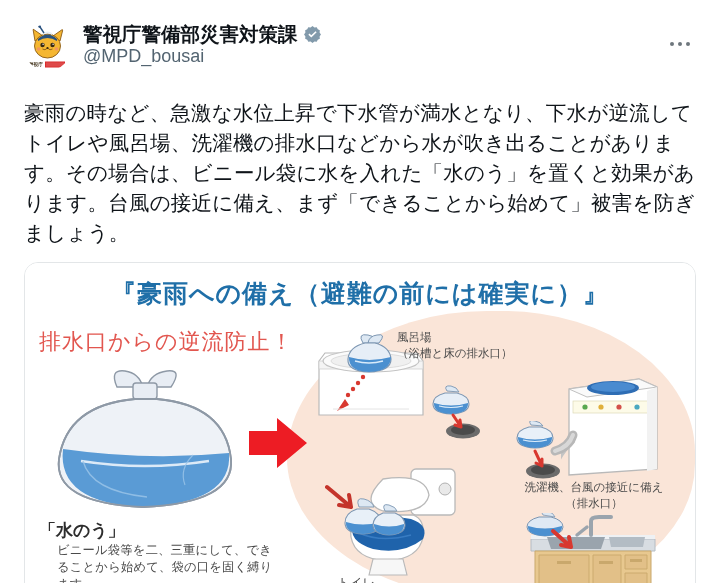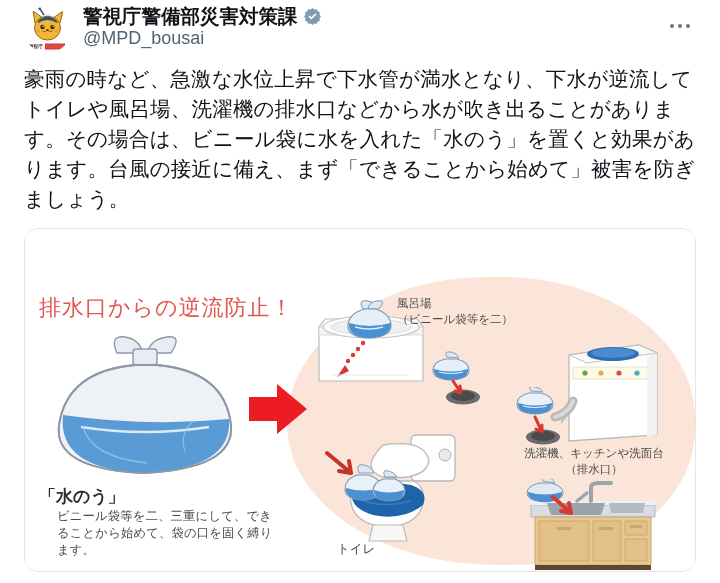"警視庁警備部災害対策課" .tweet { padding: 6px 24px 0 24px -> 24px 24px 0 24px }
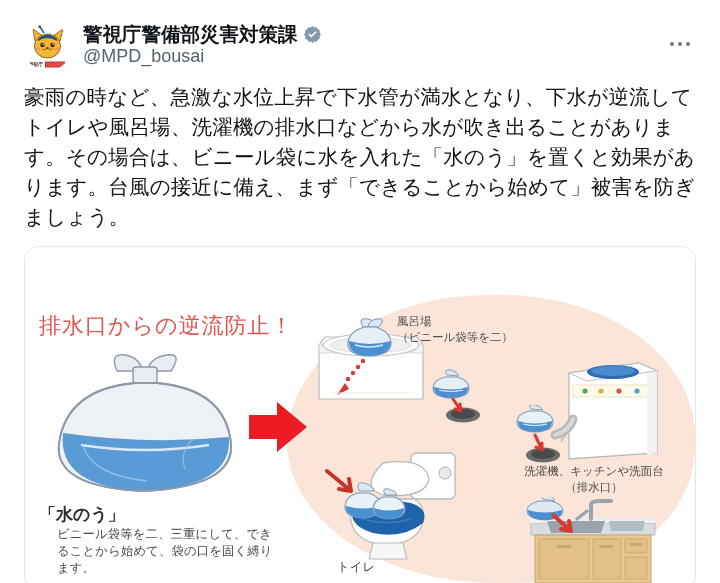"豪雨の時など、急激な水位上昇で下水管が満水となり、下水が逆流してトイレや風呂場、" .tweet-text { margin-top: 0 -> 16px }
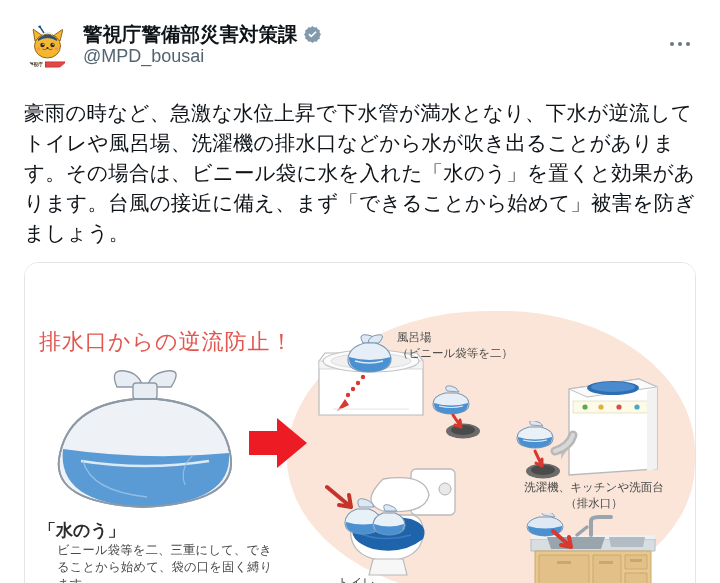"『豪雨への備え（避難の前には確実に）』" div.poster-title { html: none -> <div>『豪雨への備え（避難の前には確実に）』</div> }
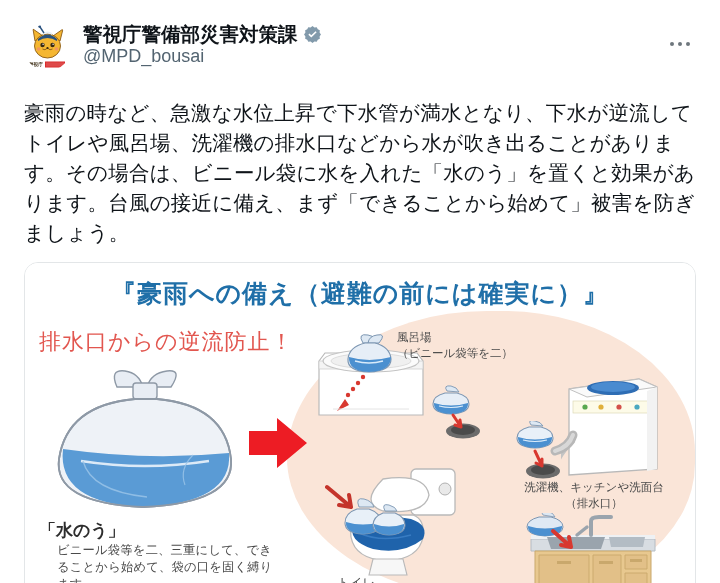"風呂場" div.label-bath { text: ビニール袋等を二 -> 浴槽と床の排水口 }
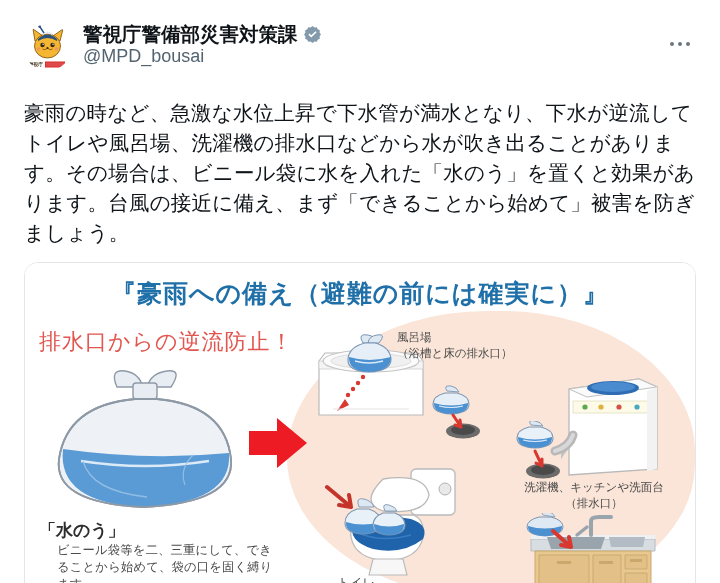"洗濯機、キッチンや洗面台" div.label-washer { text: キッチンや洗面台 -> 台風の接近に備え }
